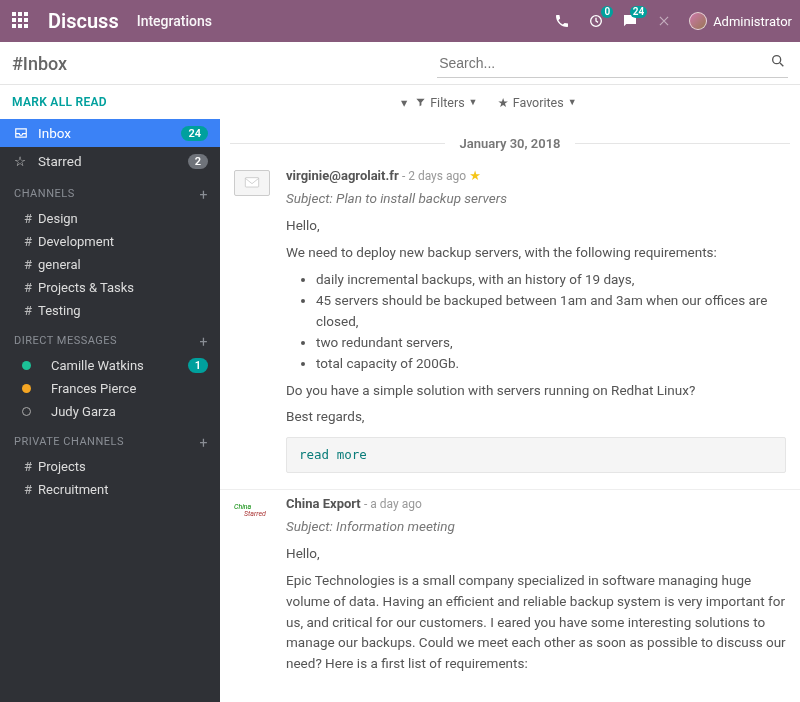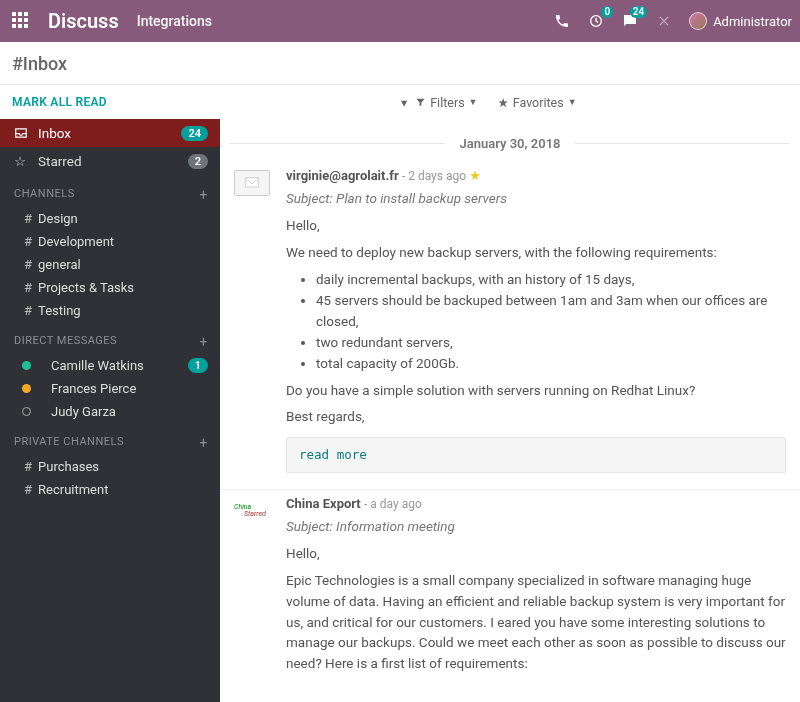"Search..." div.search { html: none -> <div> <input> <span><svg> <circle></circle> <path></path> </svg></span> </div> }
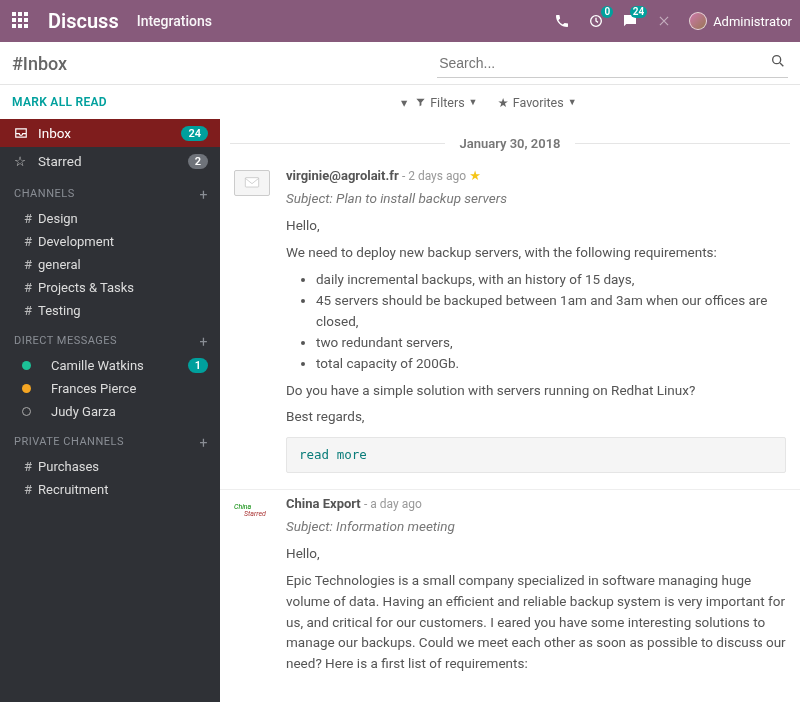"Inbox" .sb-item.active { background: #7f1d1d -> #3b82f6 }
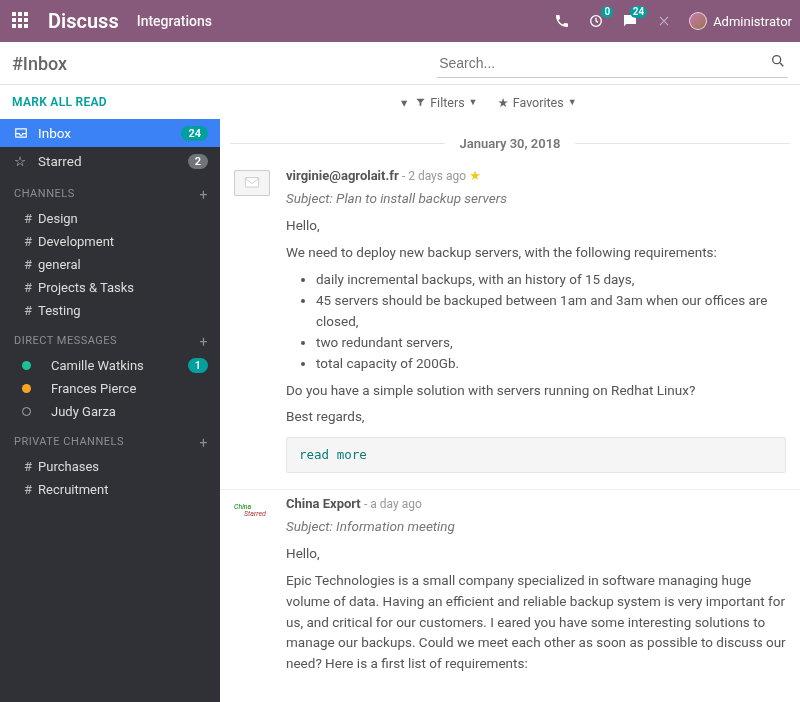"daily incremental backups, with an" li { text: 15 -> 19 }
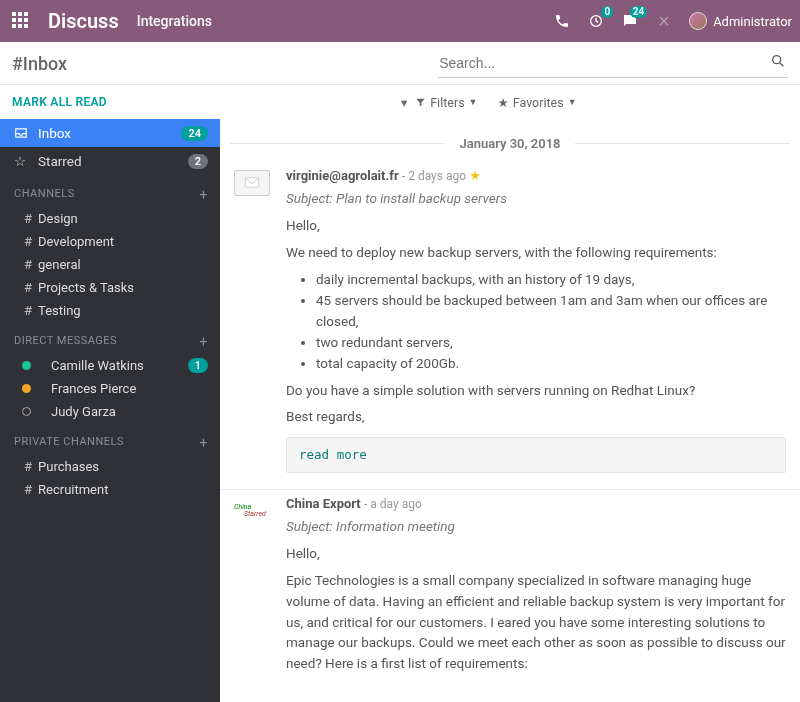"Purchases" span { text: Purchases -> Projects }
